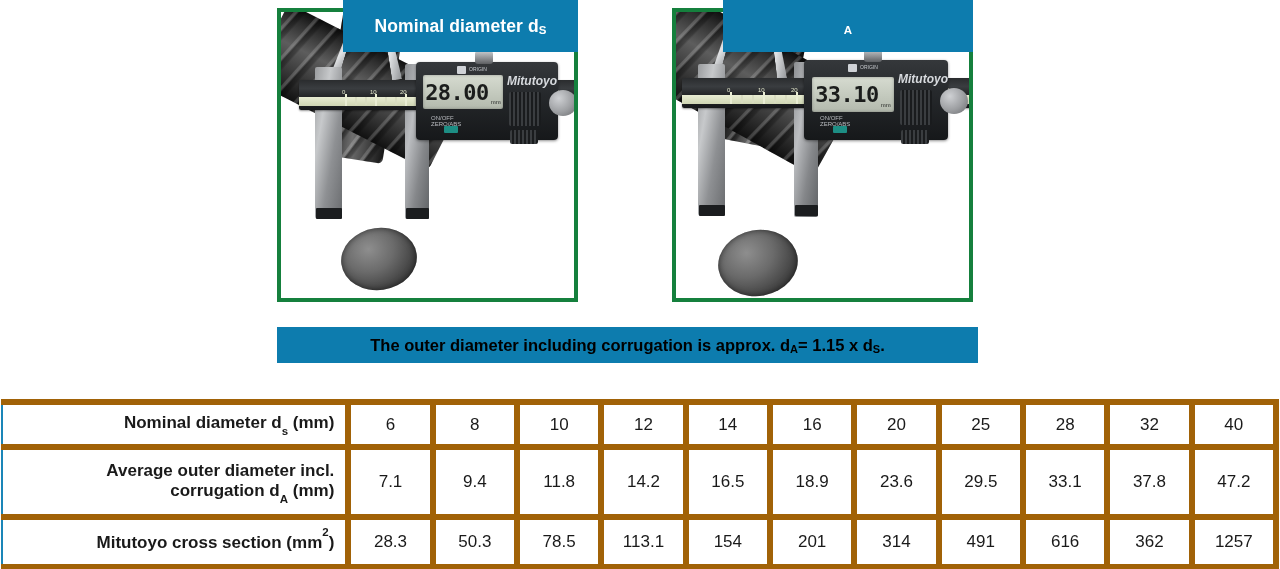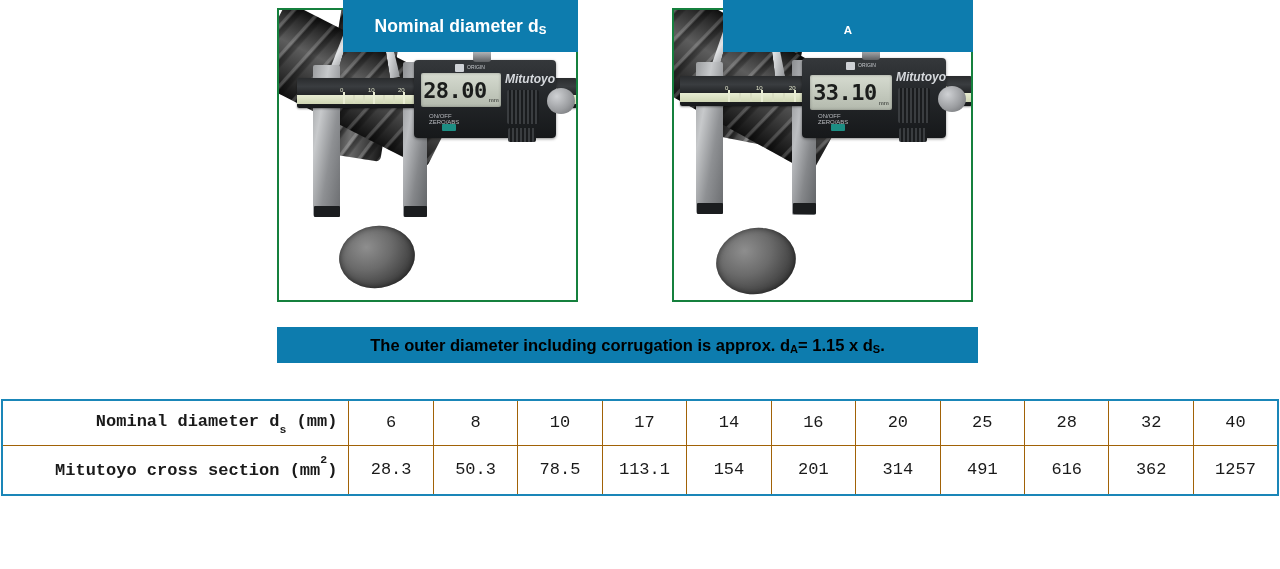"28.00" .figure { border: 2px solid #15803d -> 4px solid #15803d }
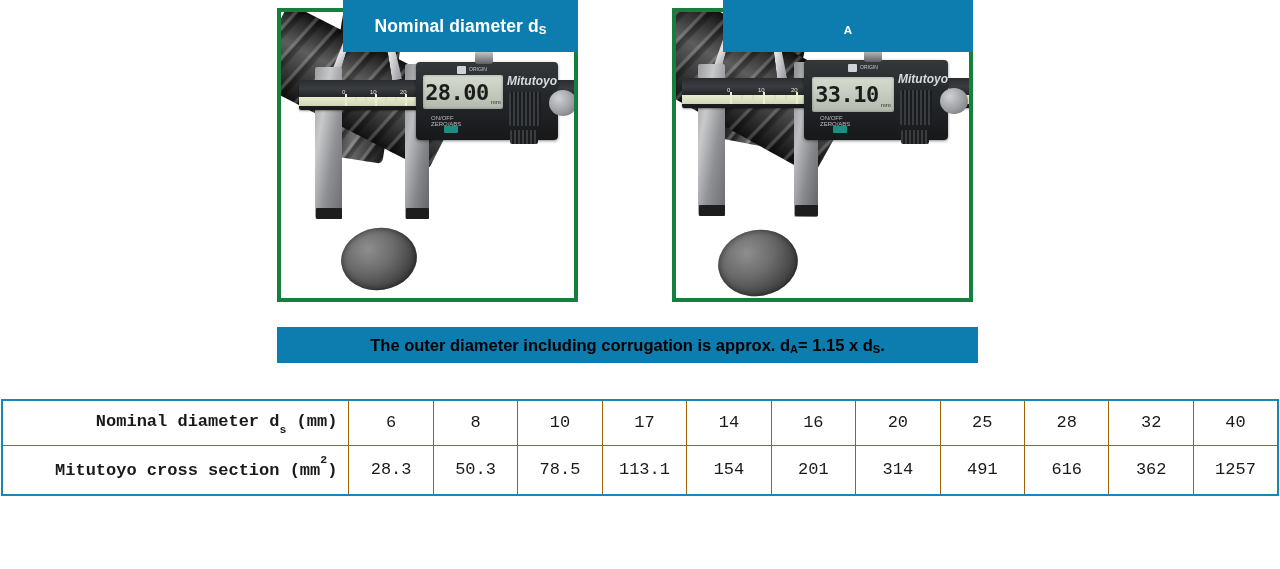"Nominal diameter ds (mm)" table.spec td { border: 1px solid #a16207 -> 6px solid #a16207; font-family: Liberation Mono, monospace -> none }
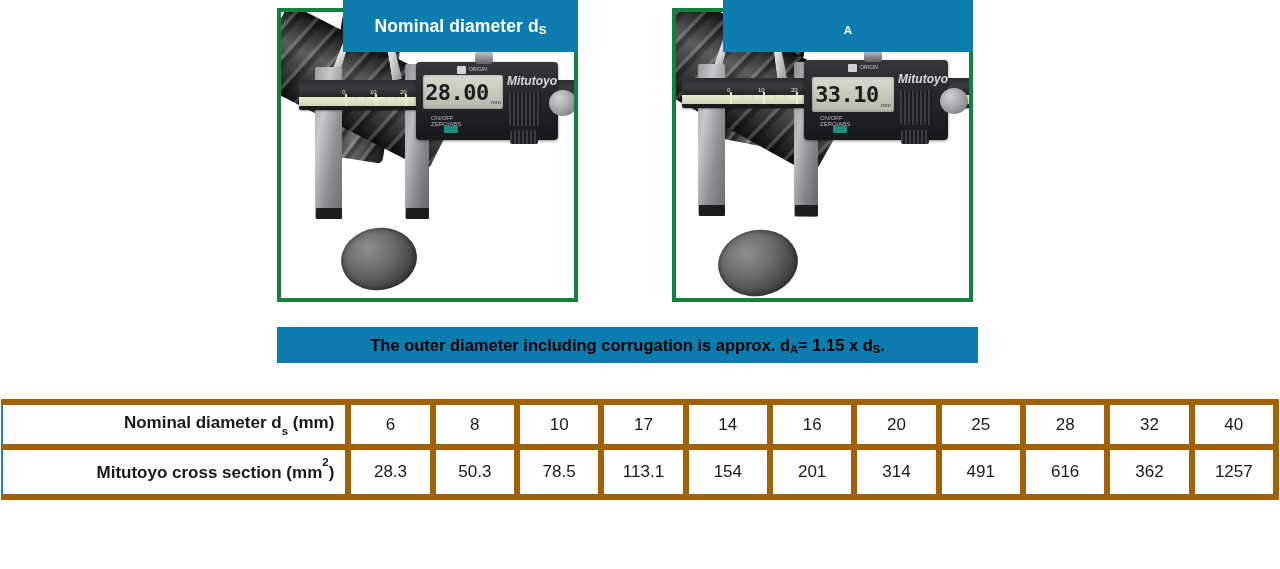"17" td.dat { text: 17 -> 12 }
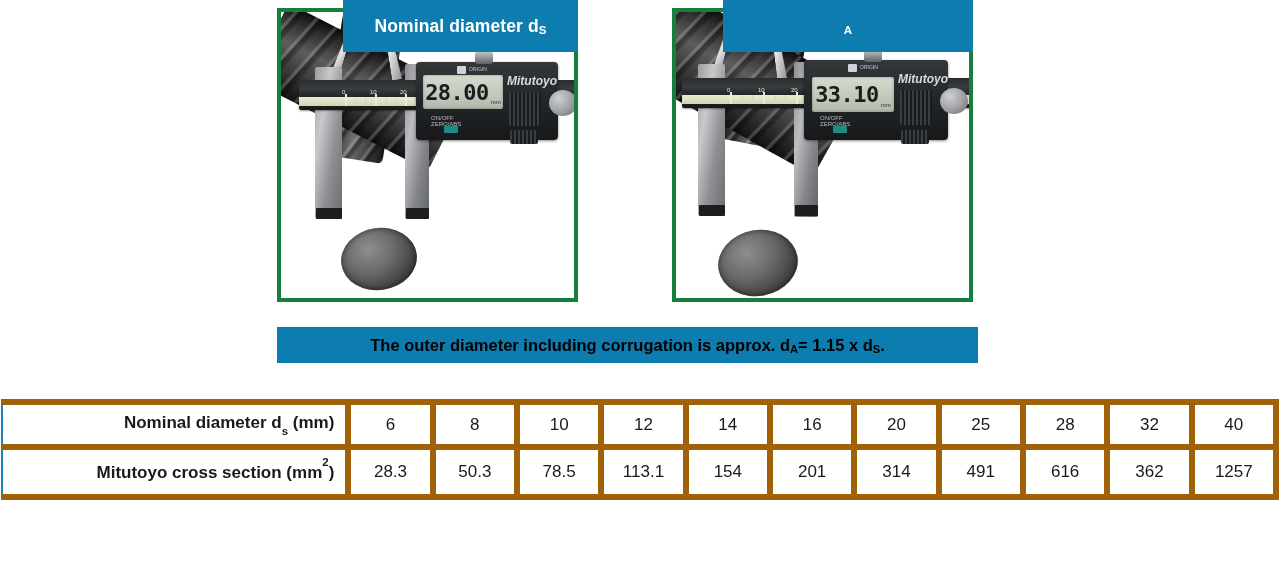"Average outer diameter incl. corrugation" tr.r2 { html: none -> <tr> <td><span>Average outer diameter incl. corrugation d</span><sub>A</sub><span> (mm)</span></td> <td>7.1</td> <td>9.4</td> <td>11.8</td> <td>14.2</td> <td>16.5</td> <td>18.9</td> <td>23.6</td> <td>29.5</td> <td>33.1</td> <td>37.8</td> <td>47.2</td> </tr> }
